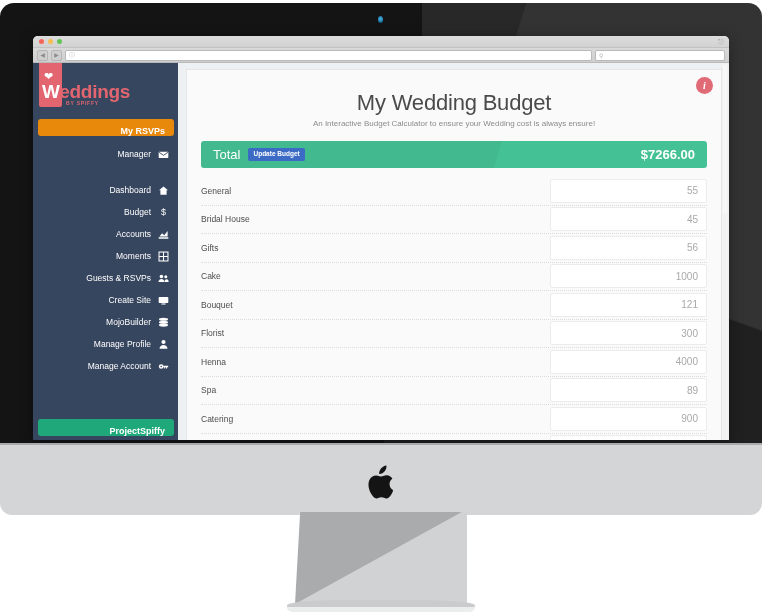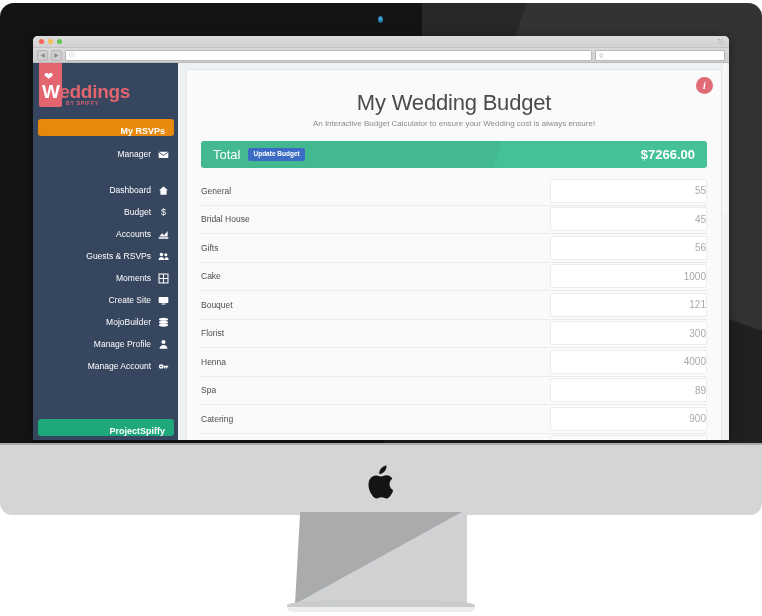"55" .budget-input { padding-right: none -> 8px }
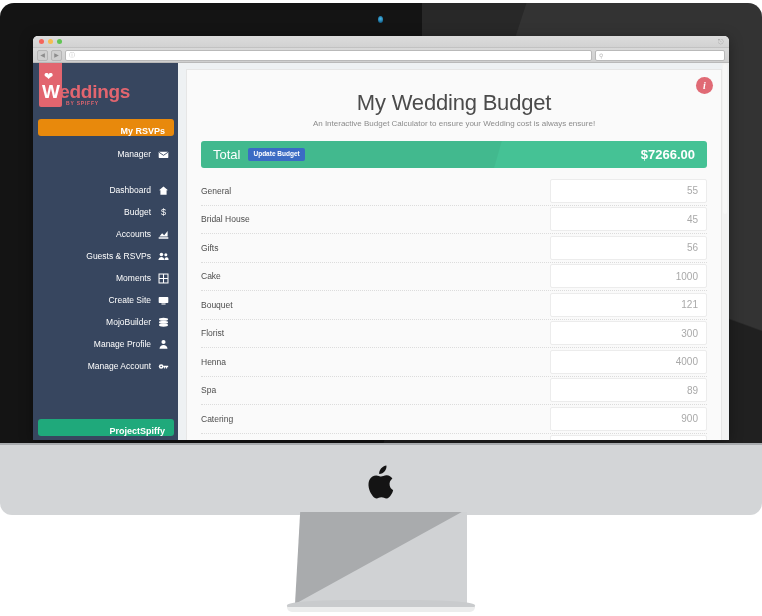"Guests & RSVPs" div.nav-item { order: before "Moments" -> after "Moments" }
